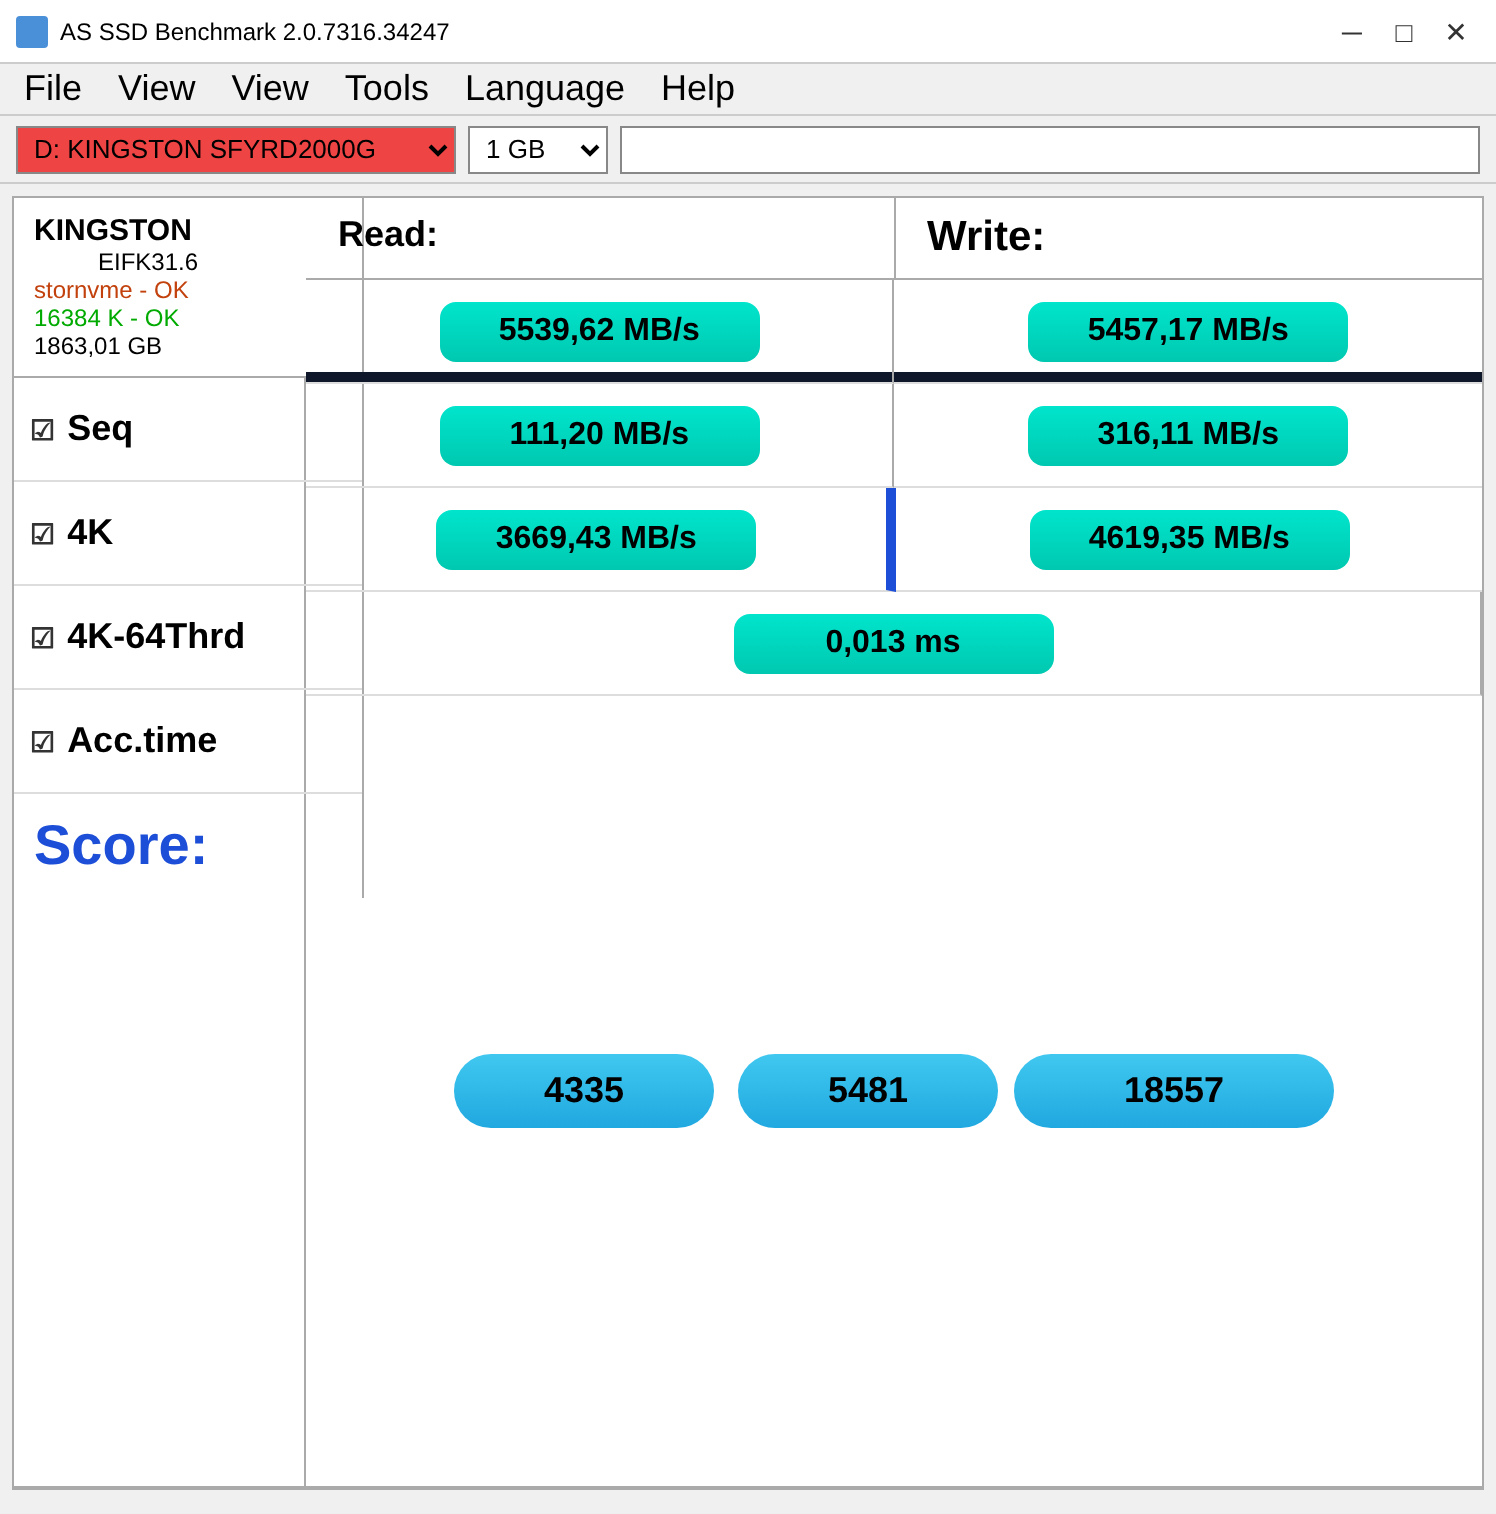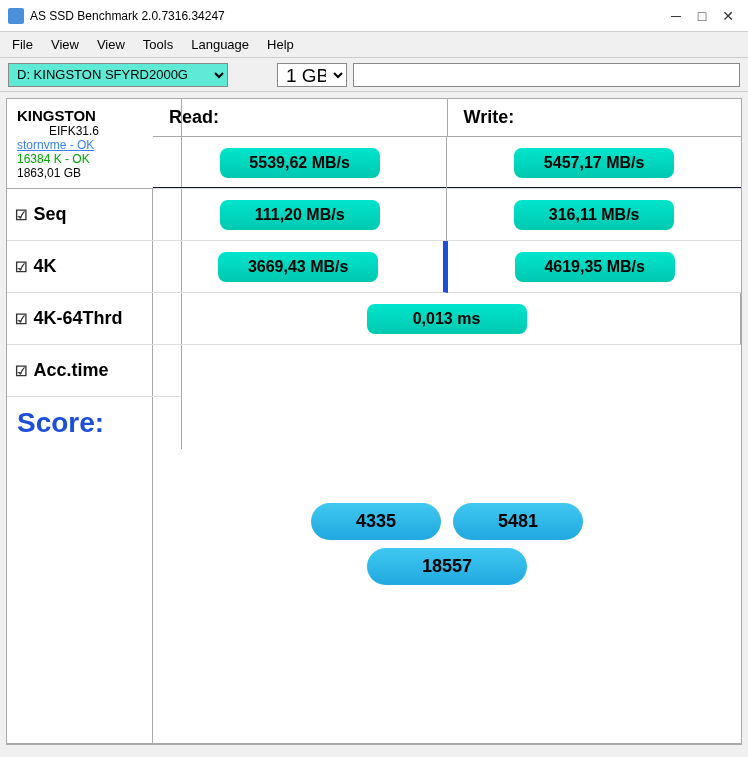"File" .menu-item { font-size: 13px -> 18px }
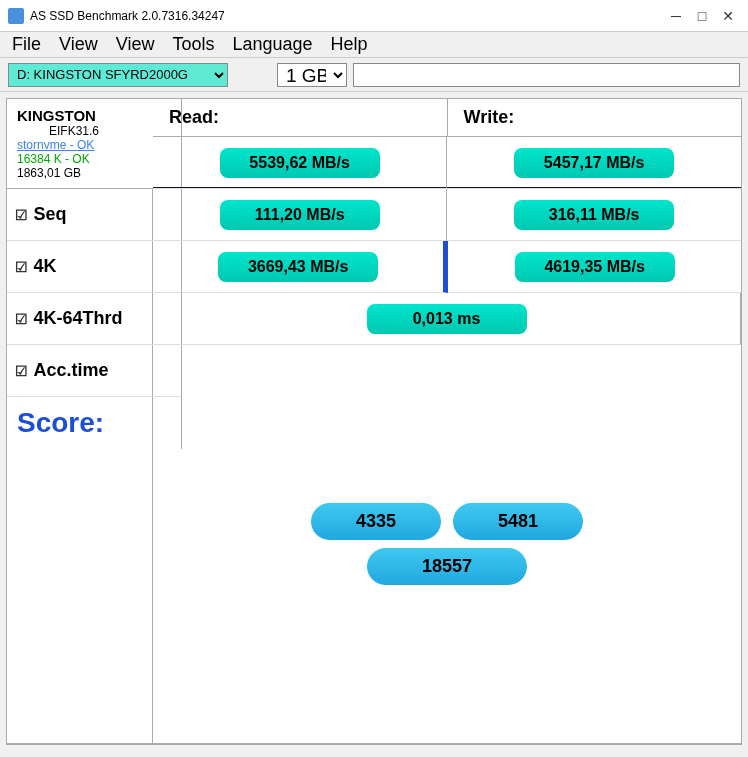"D: KINGSTON SFYRD2000G" .drive-select { background: #5eead4 -> #ef4444 }
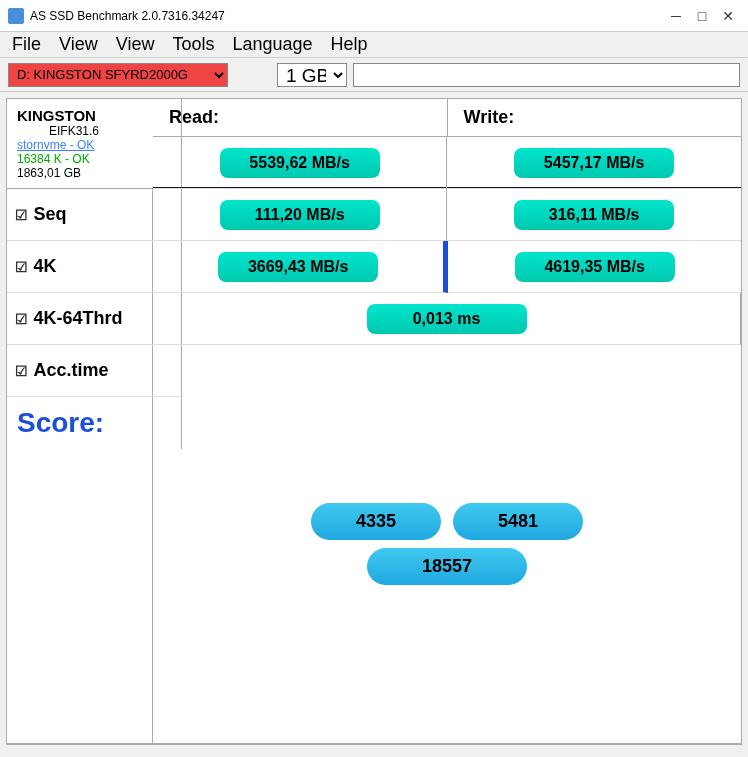"1 GB" .size-select { font-size: 19px -> 13px; margin-left: 43px -> none }
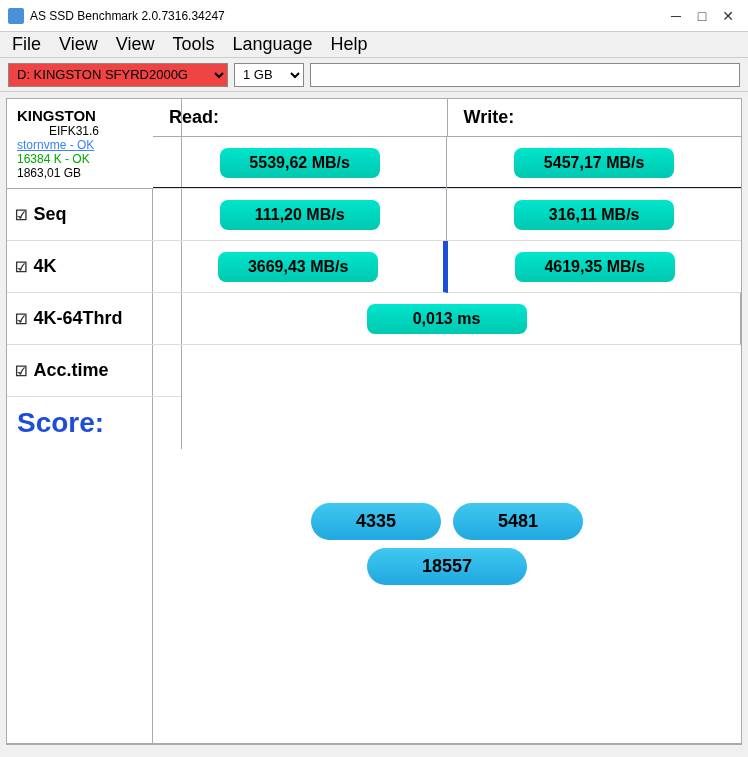"Write:" .header-write { font-size: 18px -> 21px }
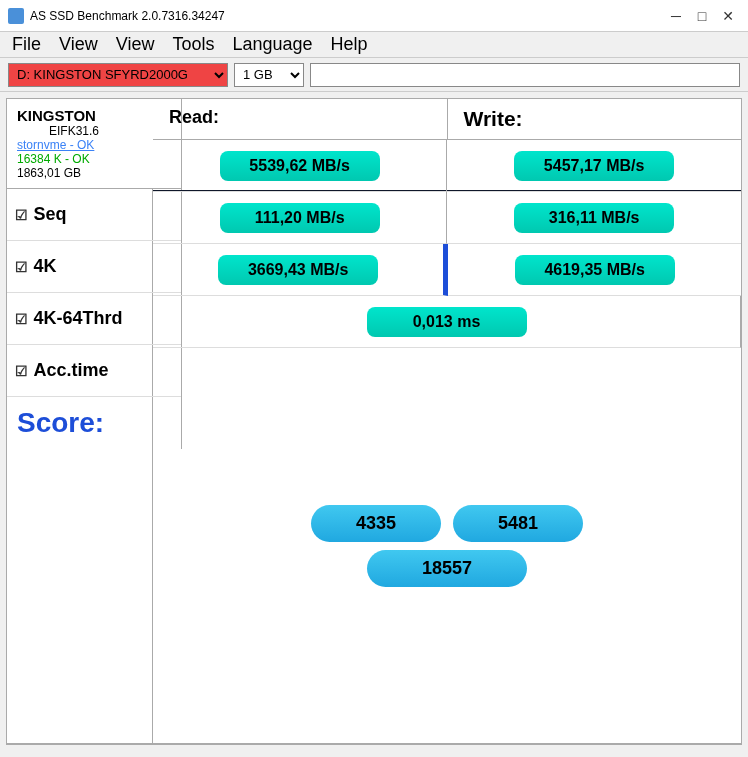"stornvme - OK" .info-driver { color: #3b82f6 -> #c2410c; text-decoration: underline -> none }
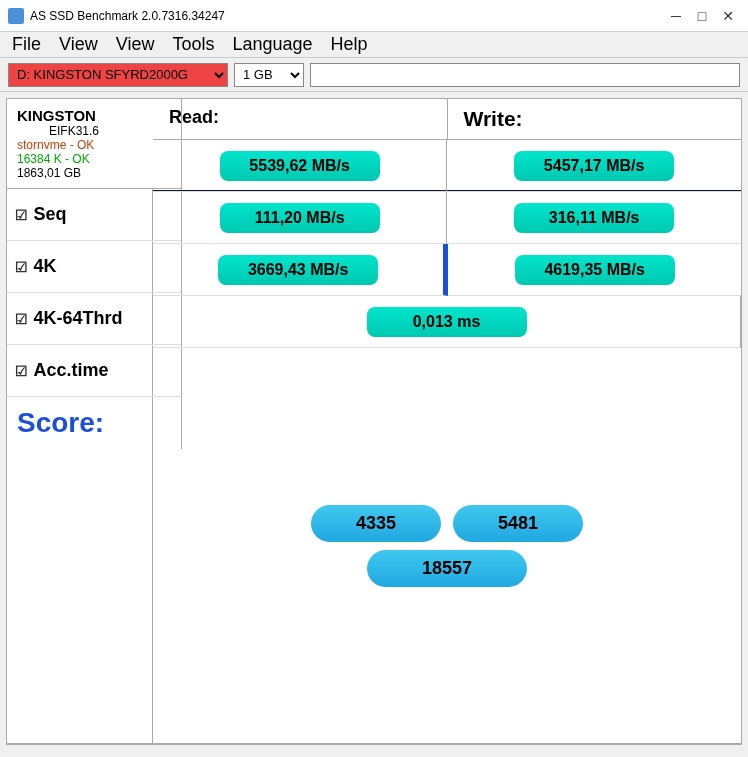"5539,62 MB/s" div { border-bottom: 2px solid #0f172a -> 6px solid #0f172a }
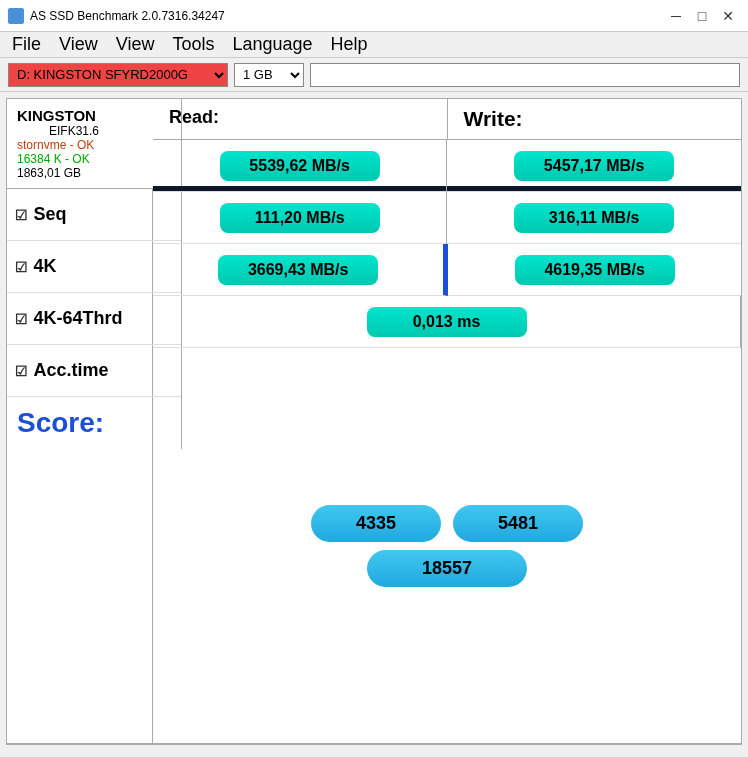"4335" div { flex-direction: column -> row }
